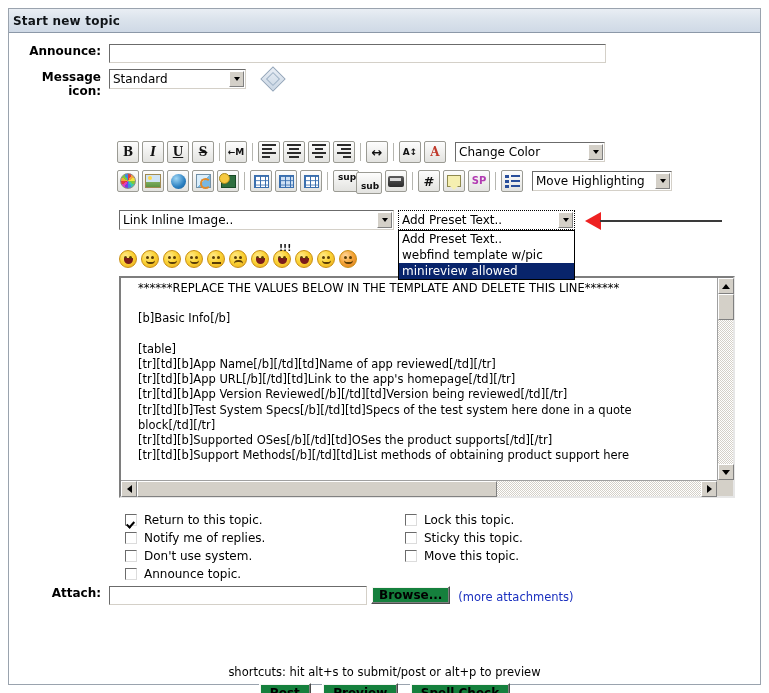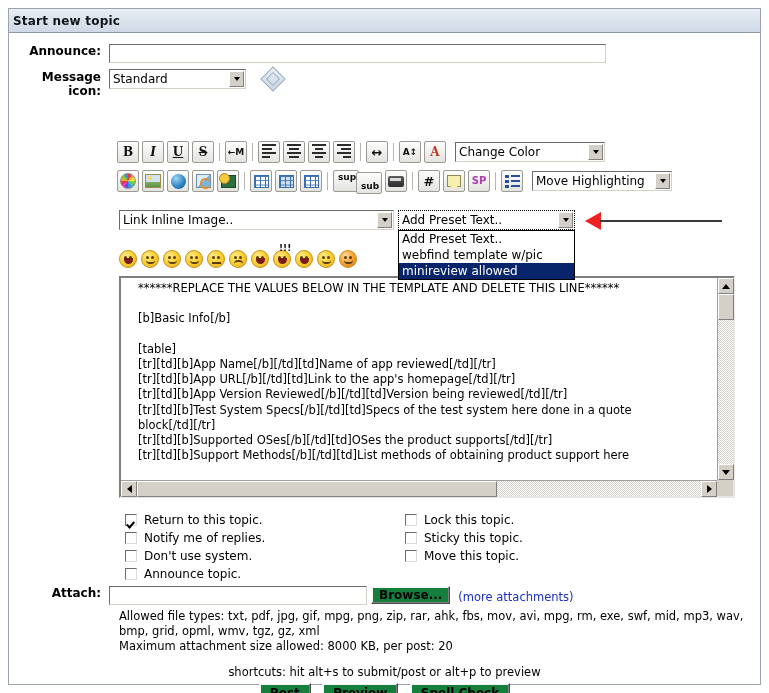"Allowed file types: txt, pdf," div { html: <div> <div>Allowed file types: txt, pdf, jpg, gif, mpg, png, zip, rar, ahk, fbs, mov, avi, mpg, rm, exe, swf, mid, mp3, wav,</div> <div>bmp, grid, opml, wmv, tgz, gz, xml</div> <div>Maximum attachment size allowed: 8000 KB, per post: 20</div> </div> -> none }
